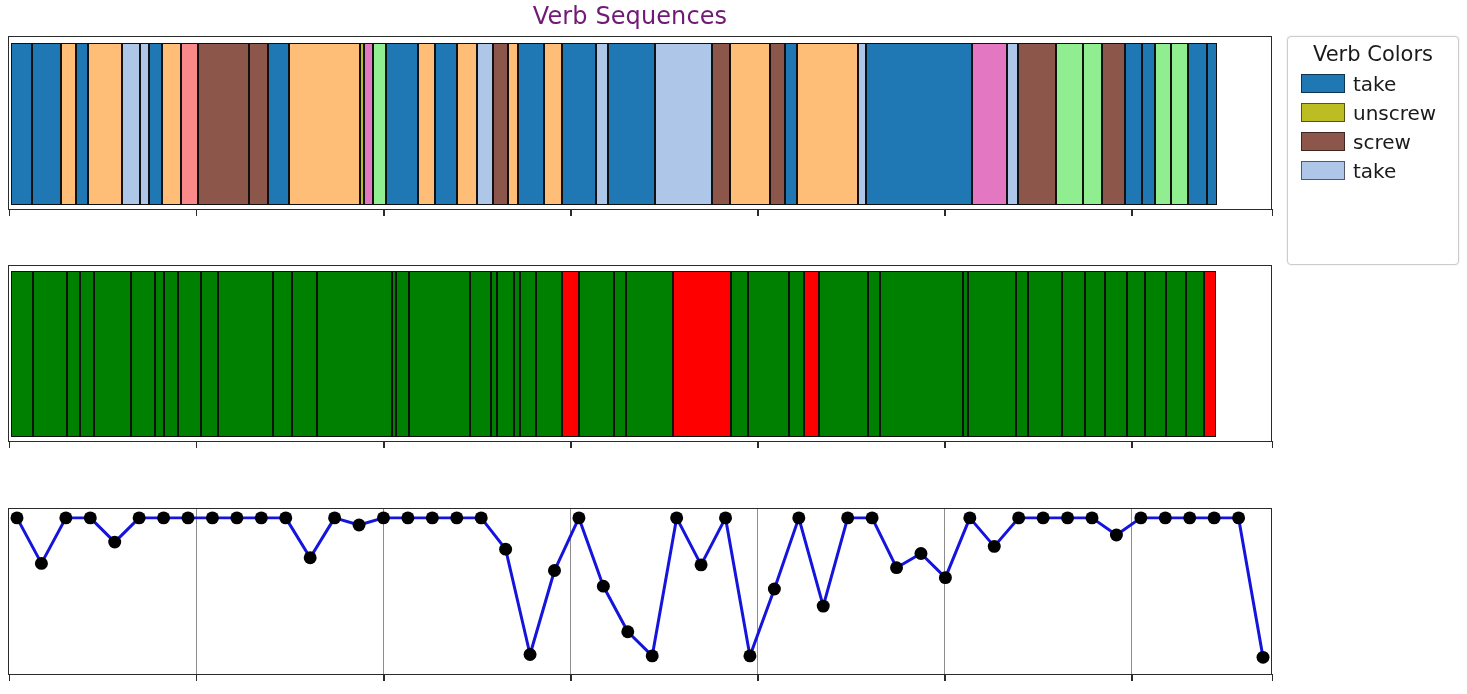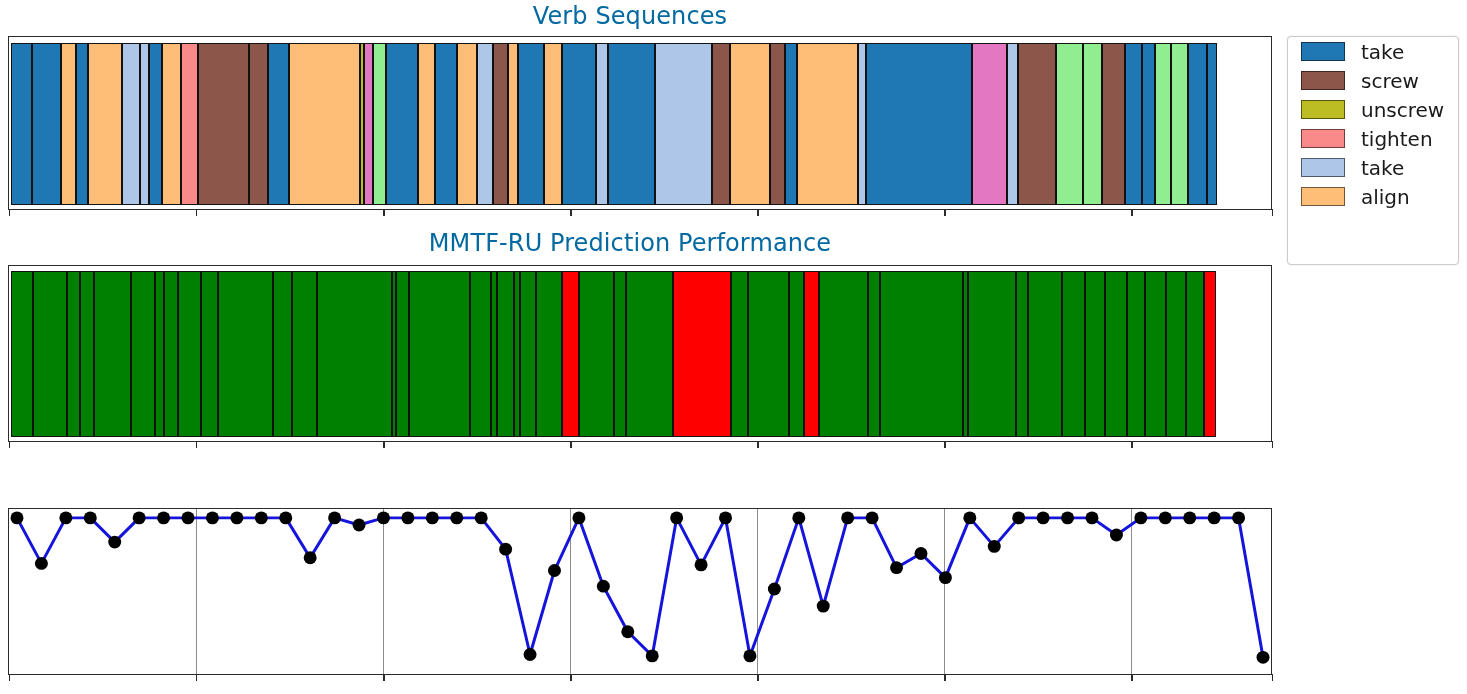"Verb Sequences" .panel-title { color: #0369a1 -> #701a75 }
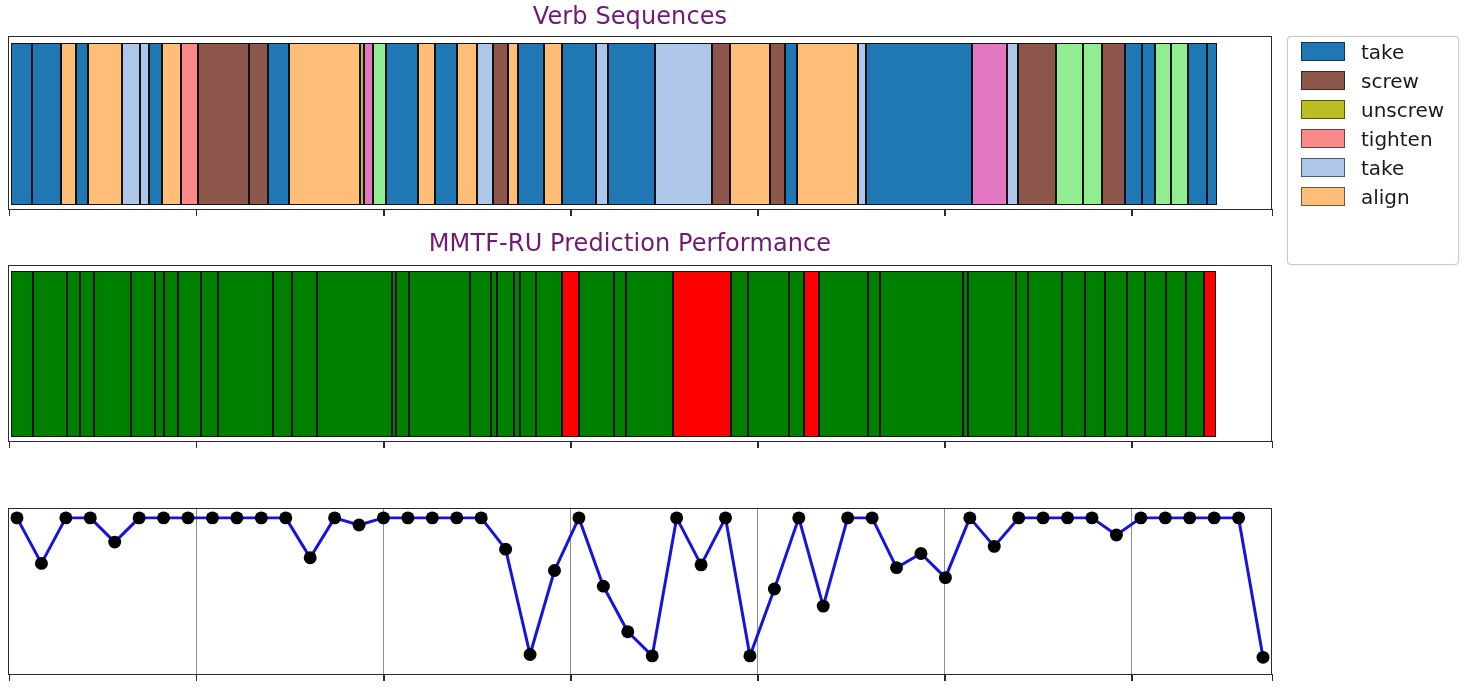"Verb Colors" div.legend-title { html: none -> <div>Verb Colors</div> }
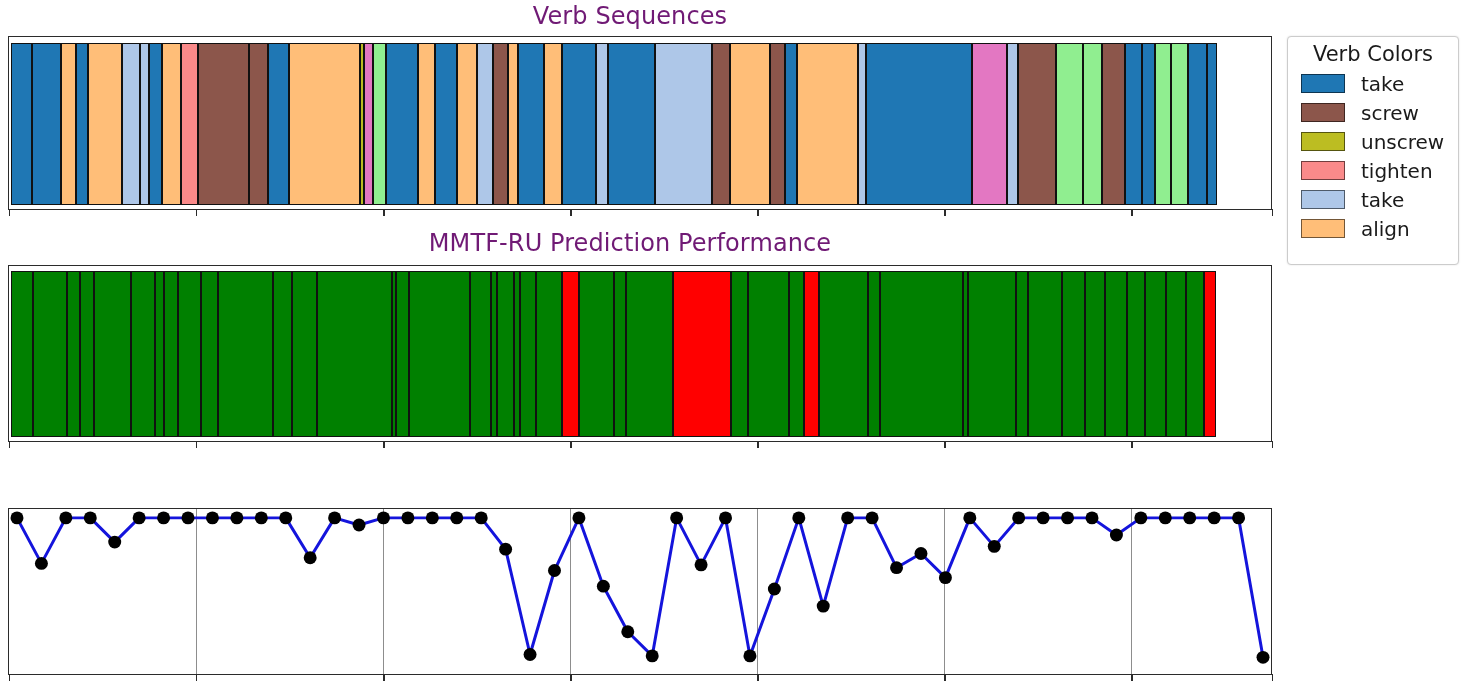"take" .legend-label { margin-left: 16px -> 8px }
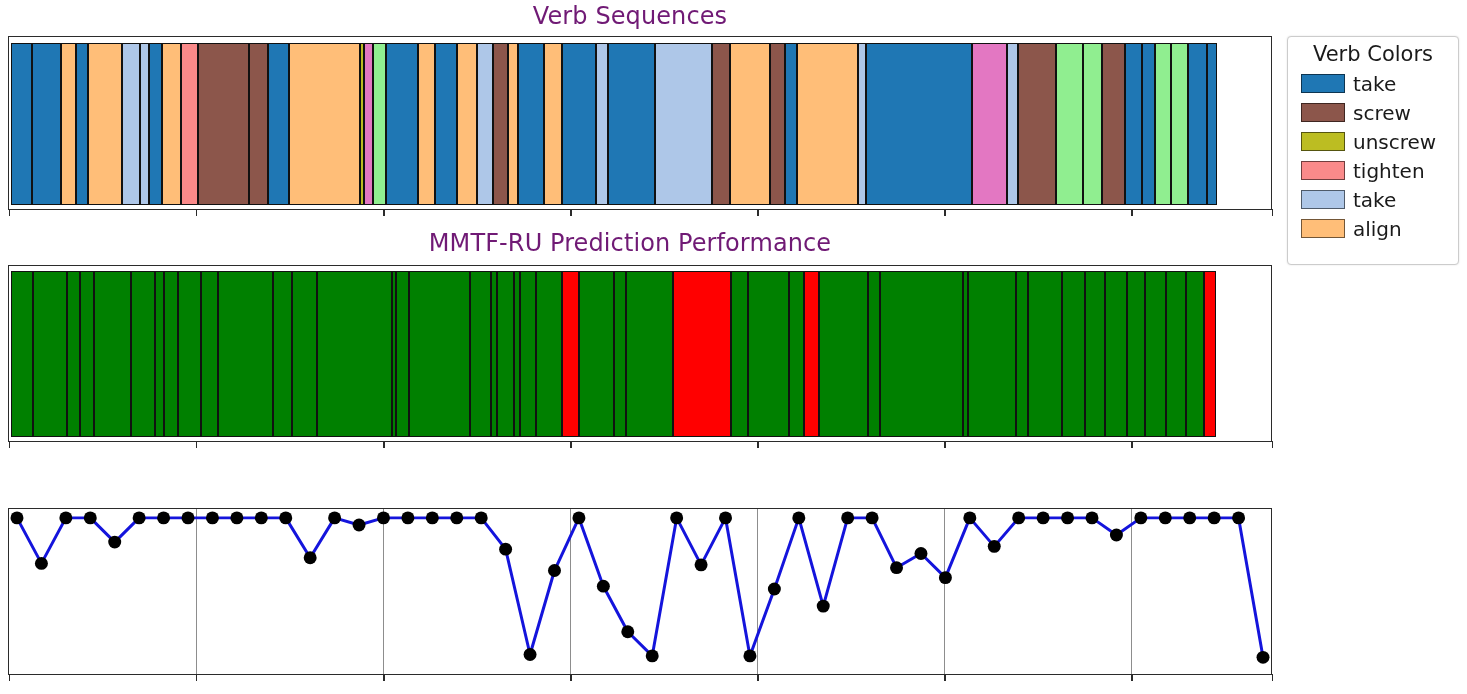"screw" div.legend-row { order: before "unscrew" -> after "unscrew" }
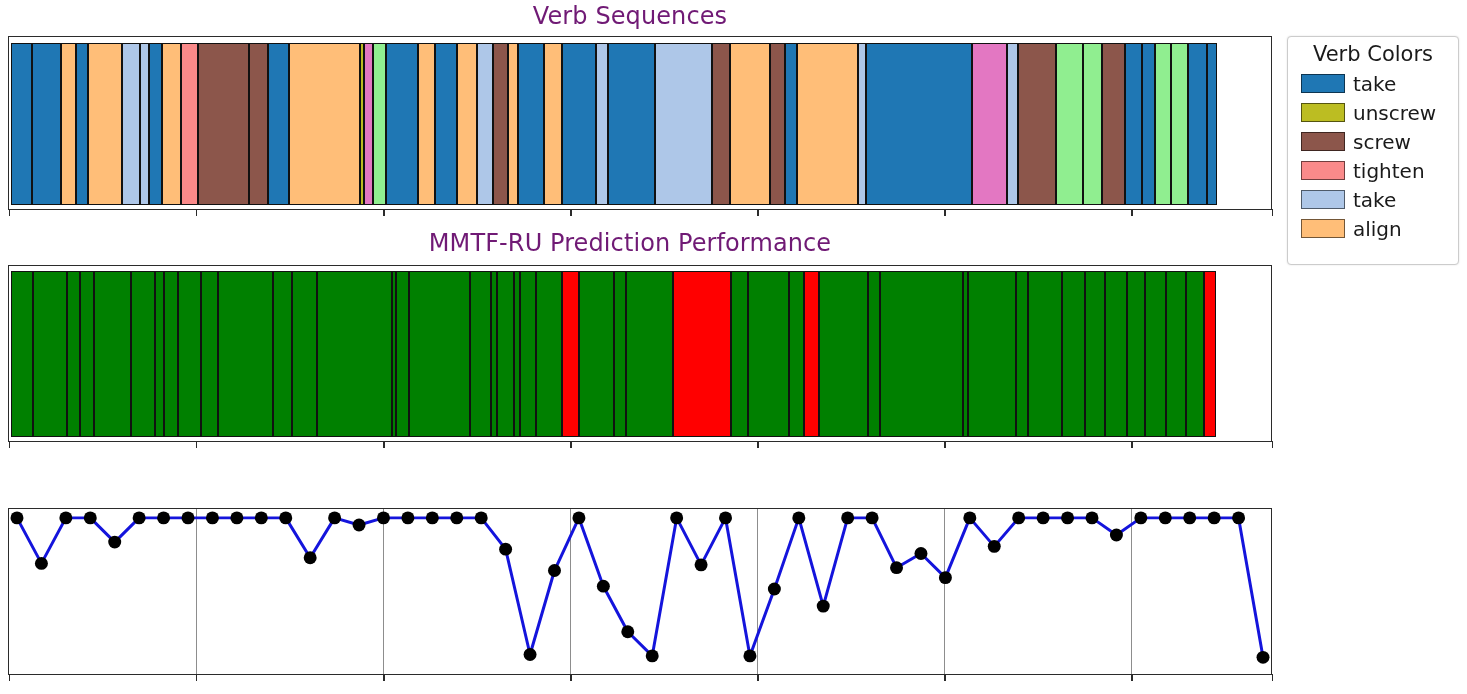"tighten" div.legend-row { html: <div> <span></span> <span>tighten</span> </div> -> none }
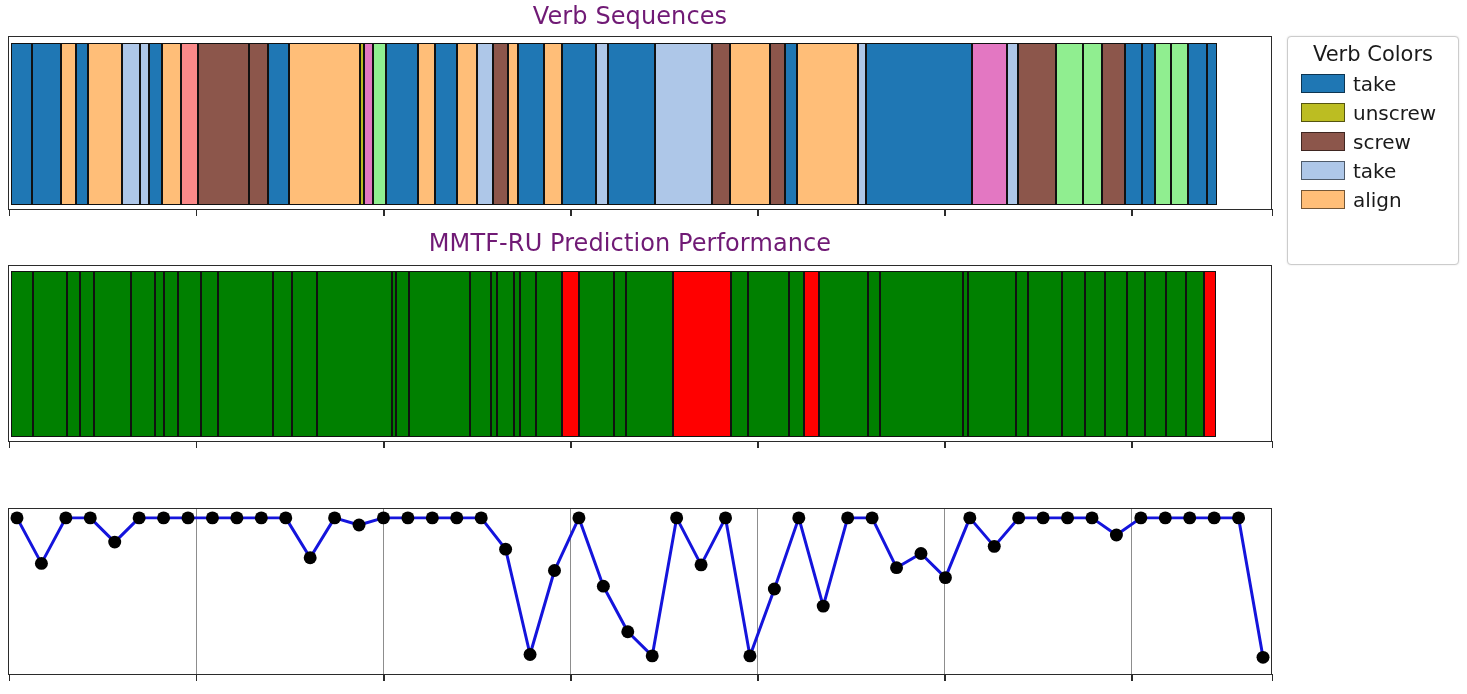"align" div.legend-row { html: <div> <span></span> <span>align</span> </div> -> none }
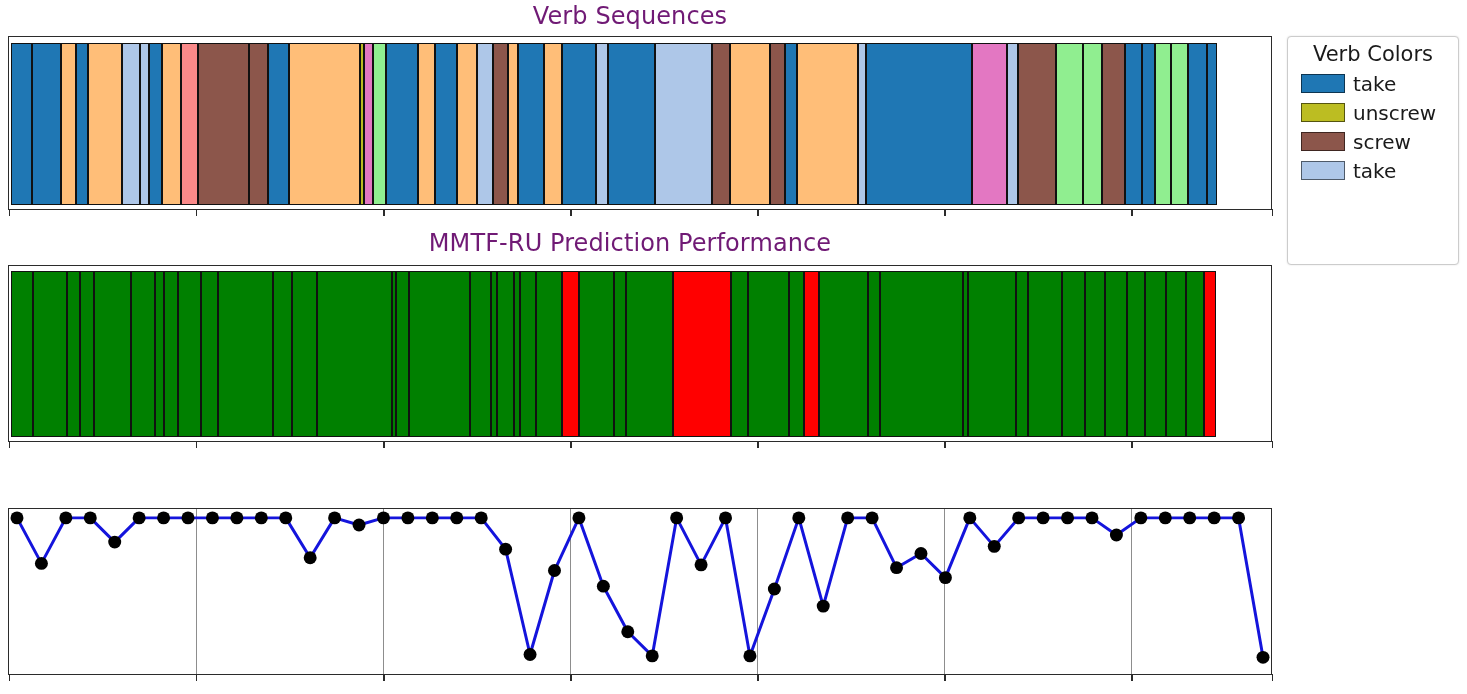"MMTF-RU Prediction Performance" div.panel-title { html: <div>MMTF-RU Prediction Performance</div> -> none }
